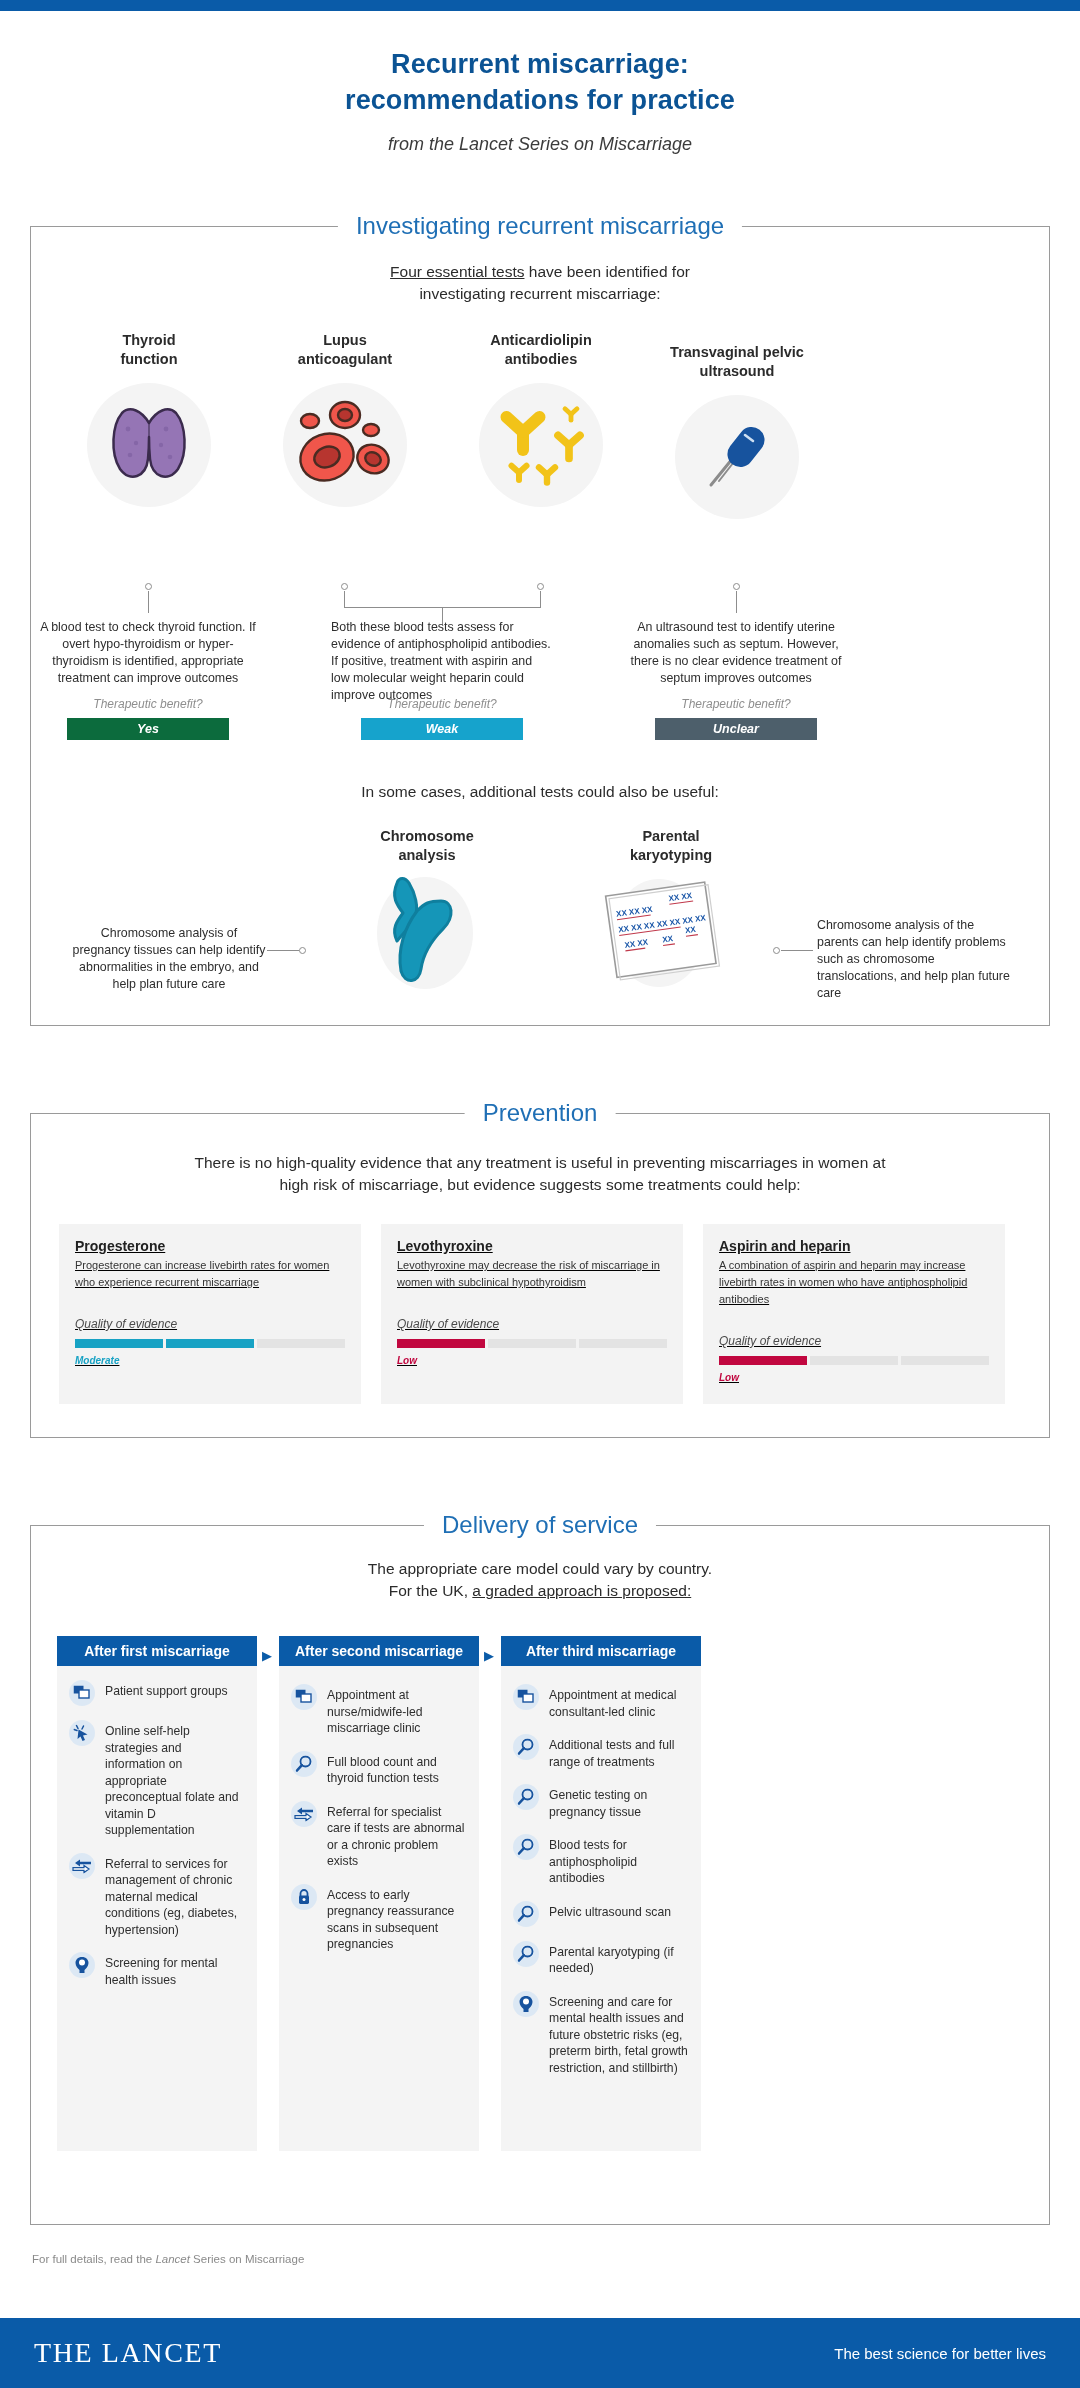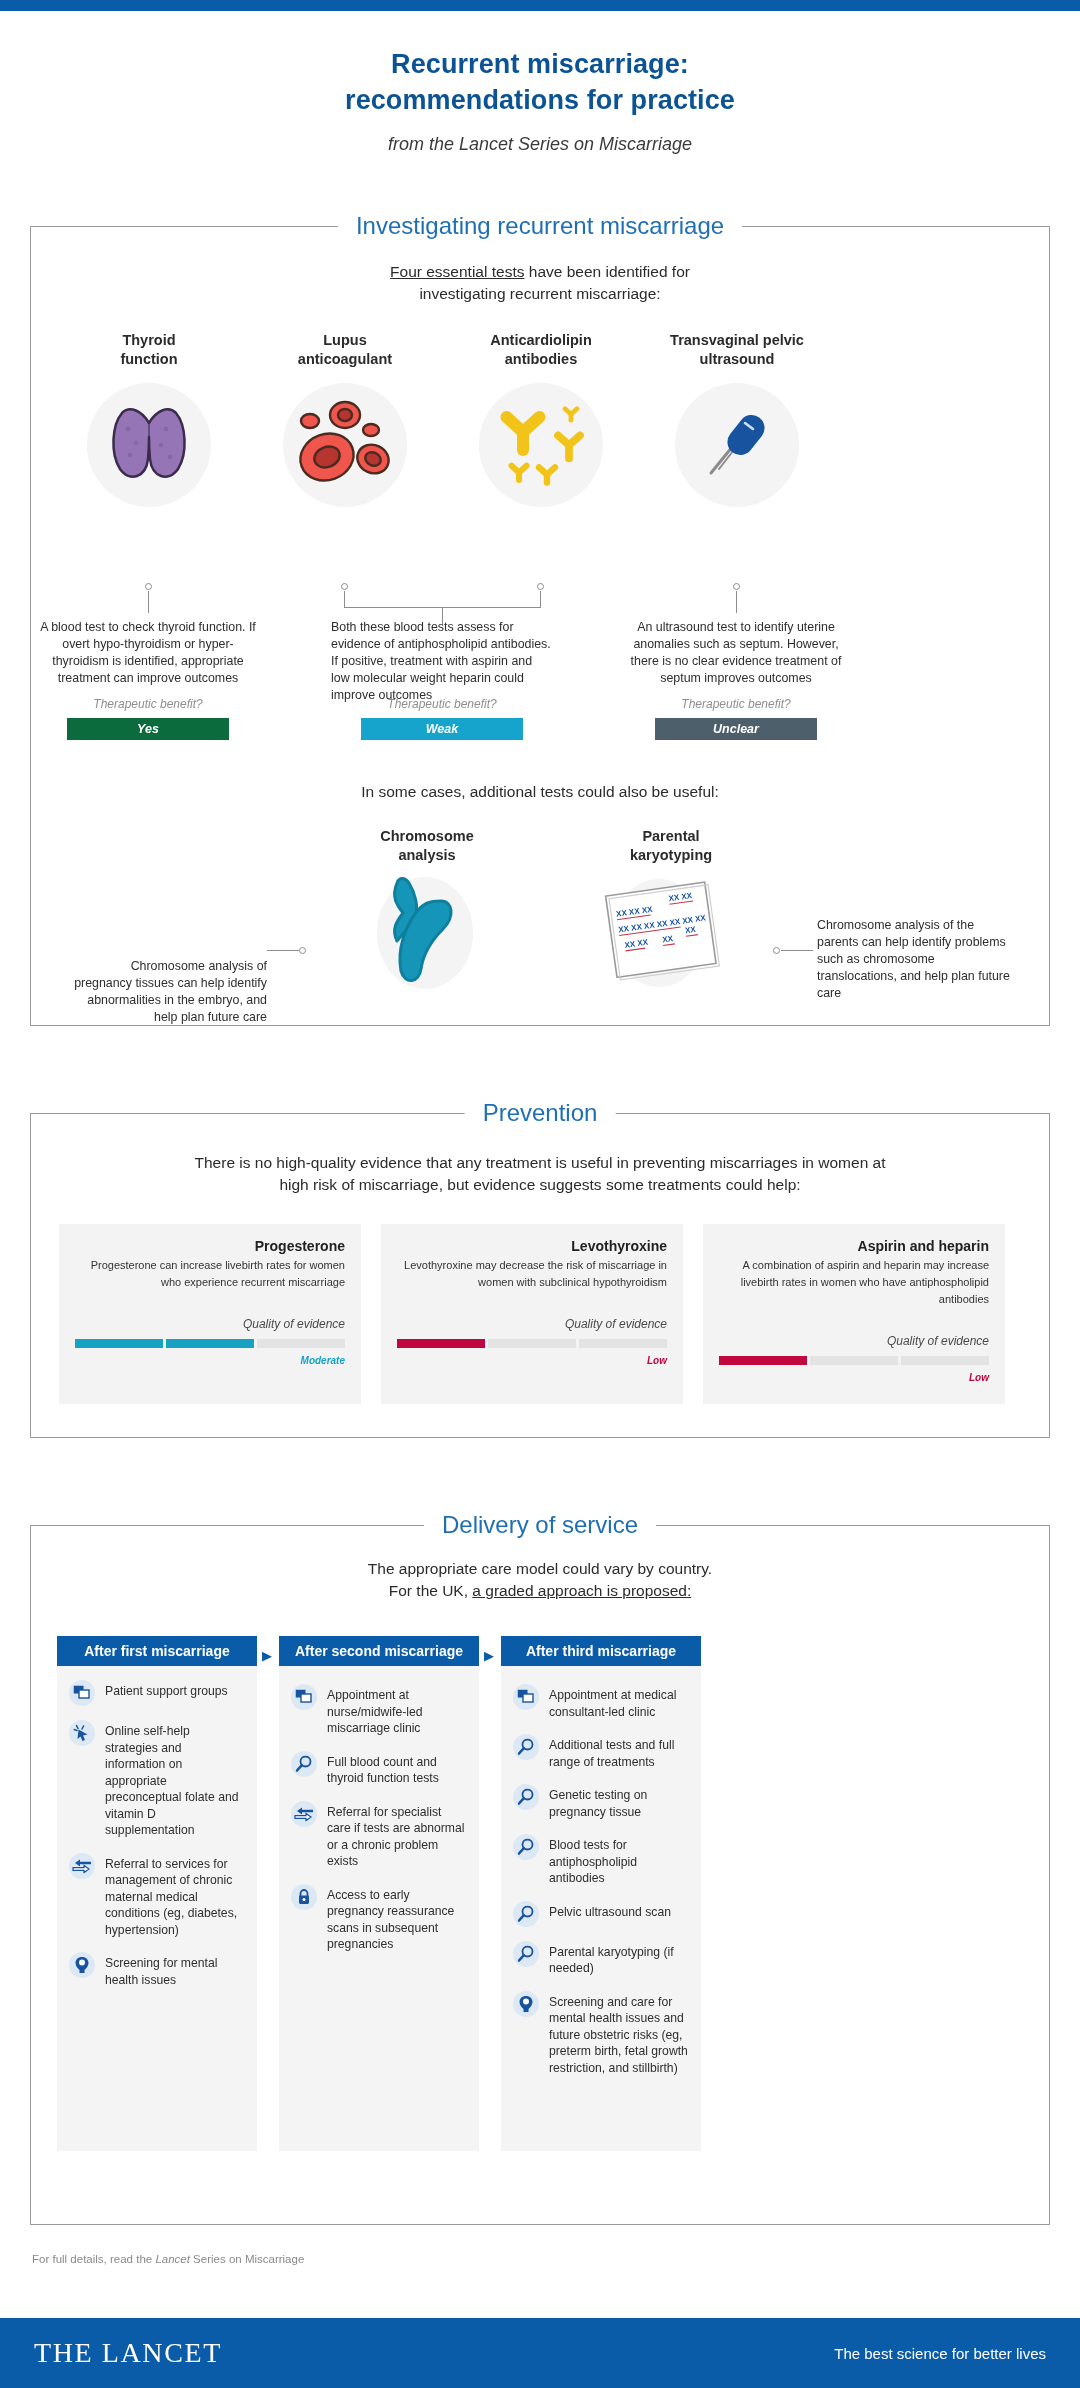"Transvaginal pelvic" div.test-col { top: 104px -> 116px }
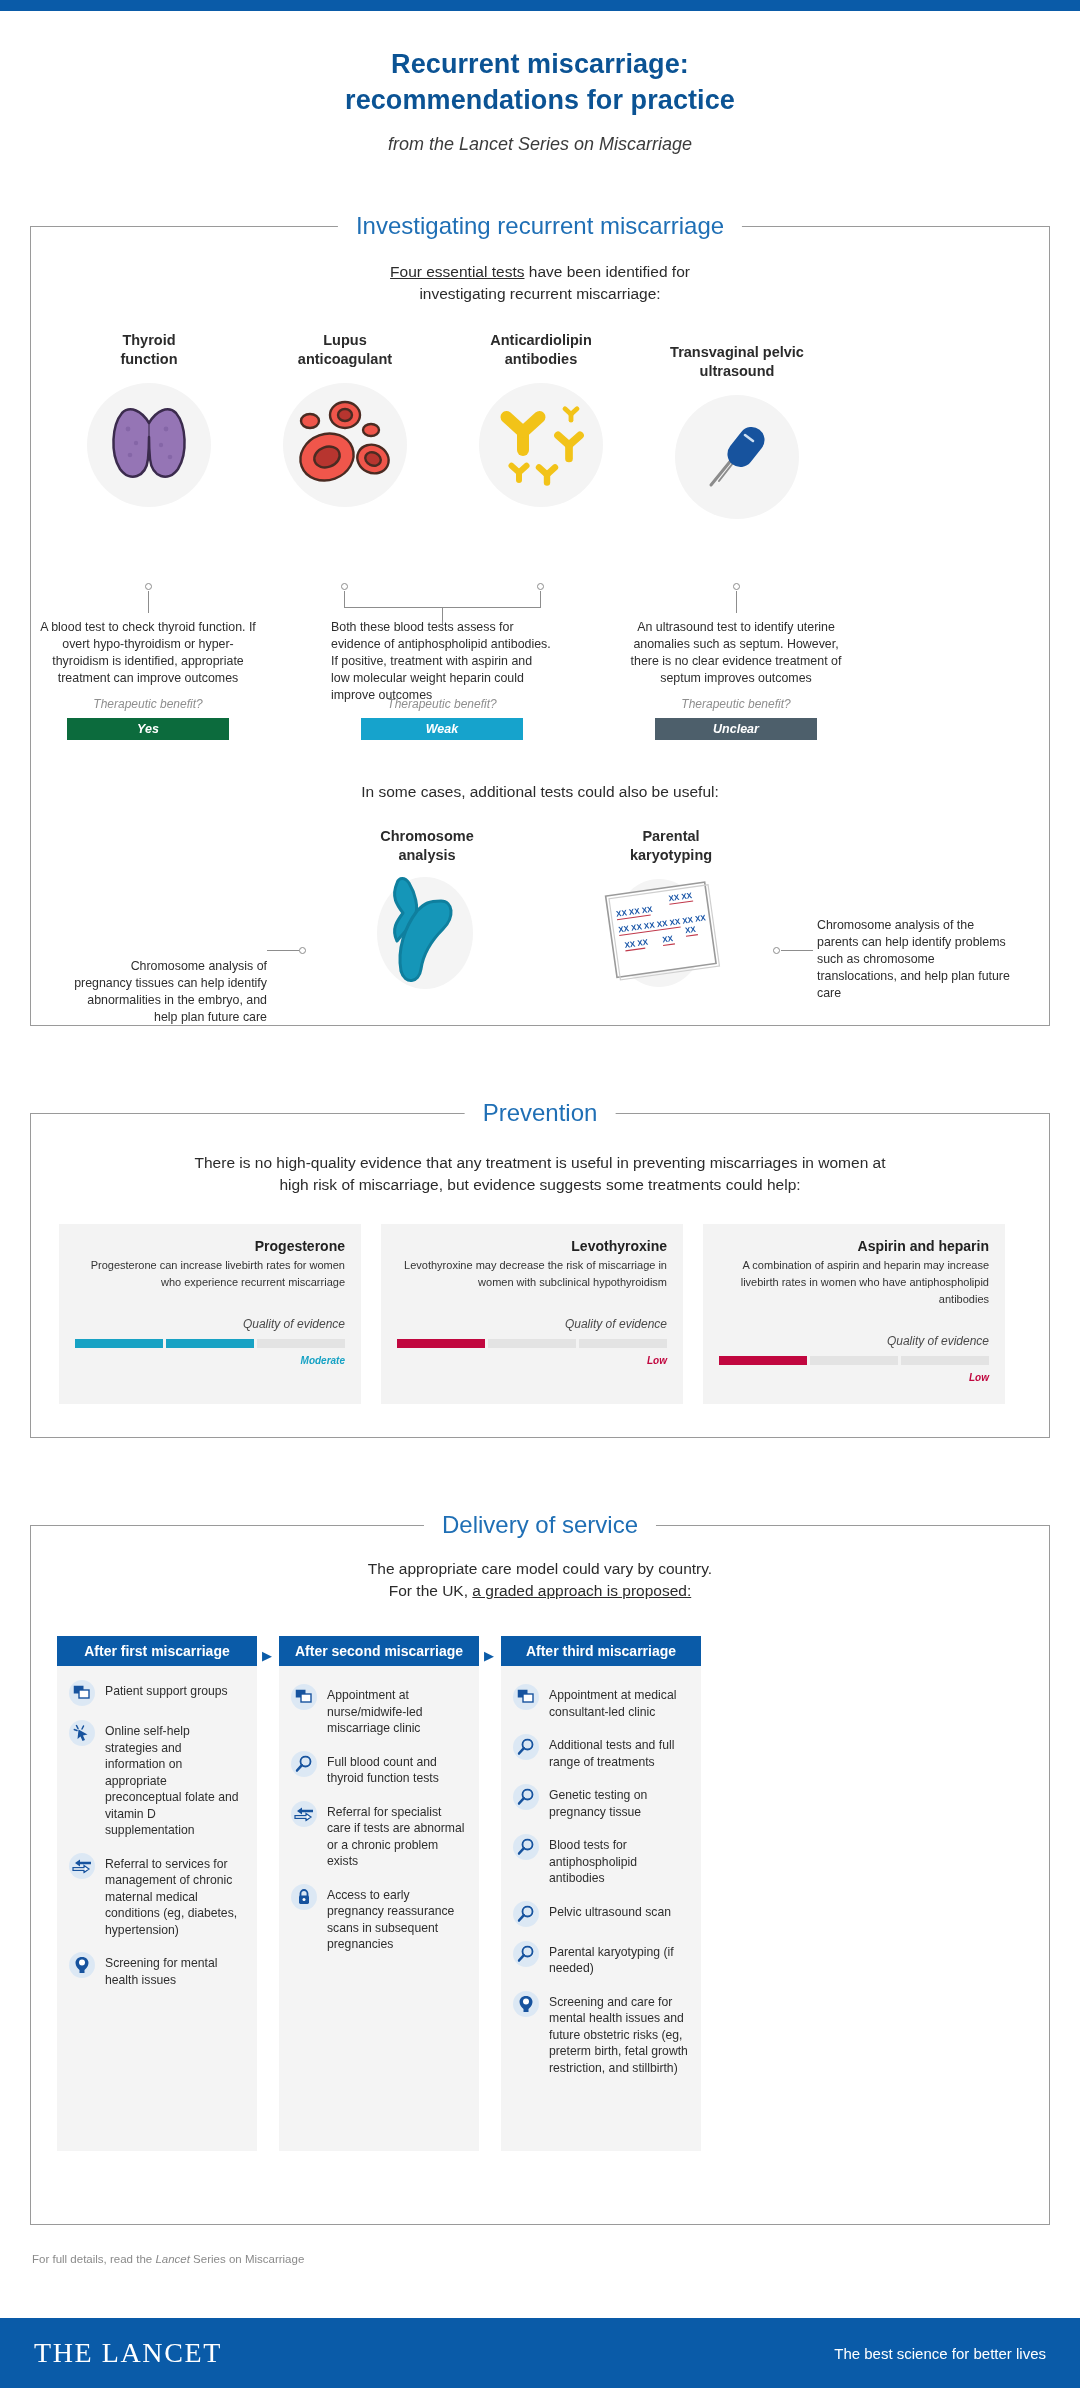"Chromosome analysis of pregnancy tissues" div.addl-desc { text-align: right -> center; top: 731px -> 698px }
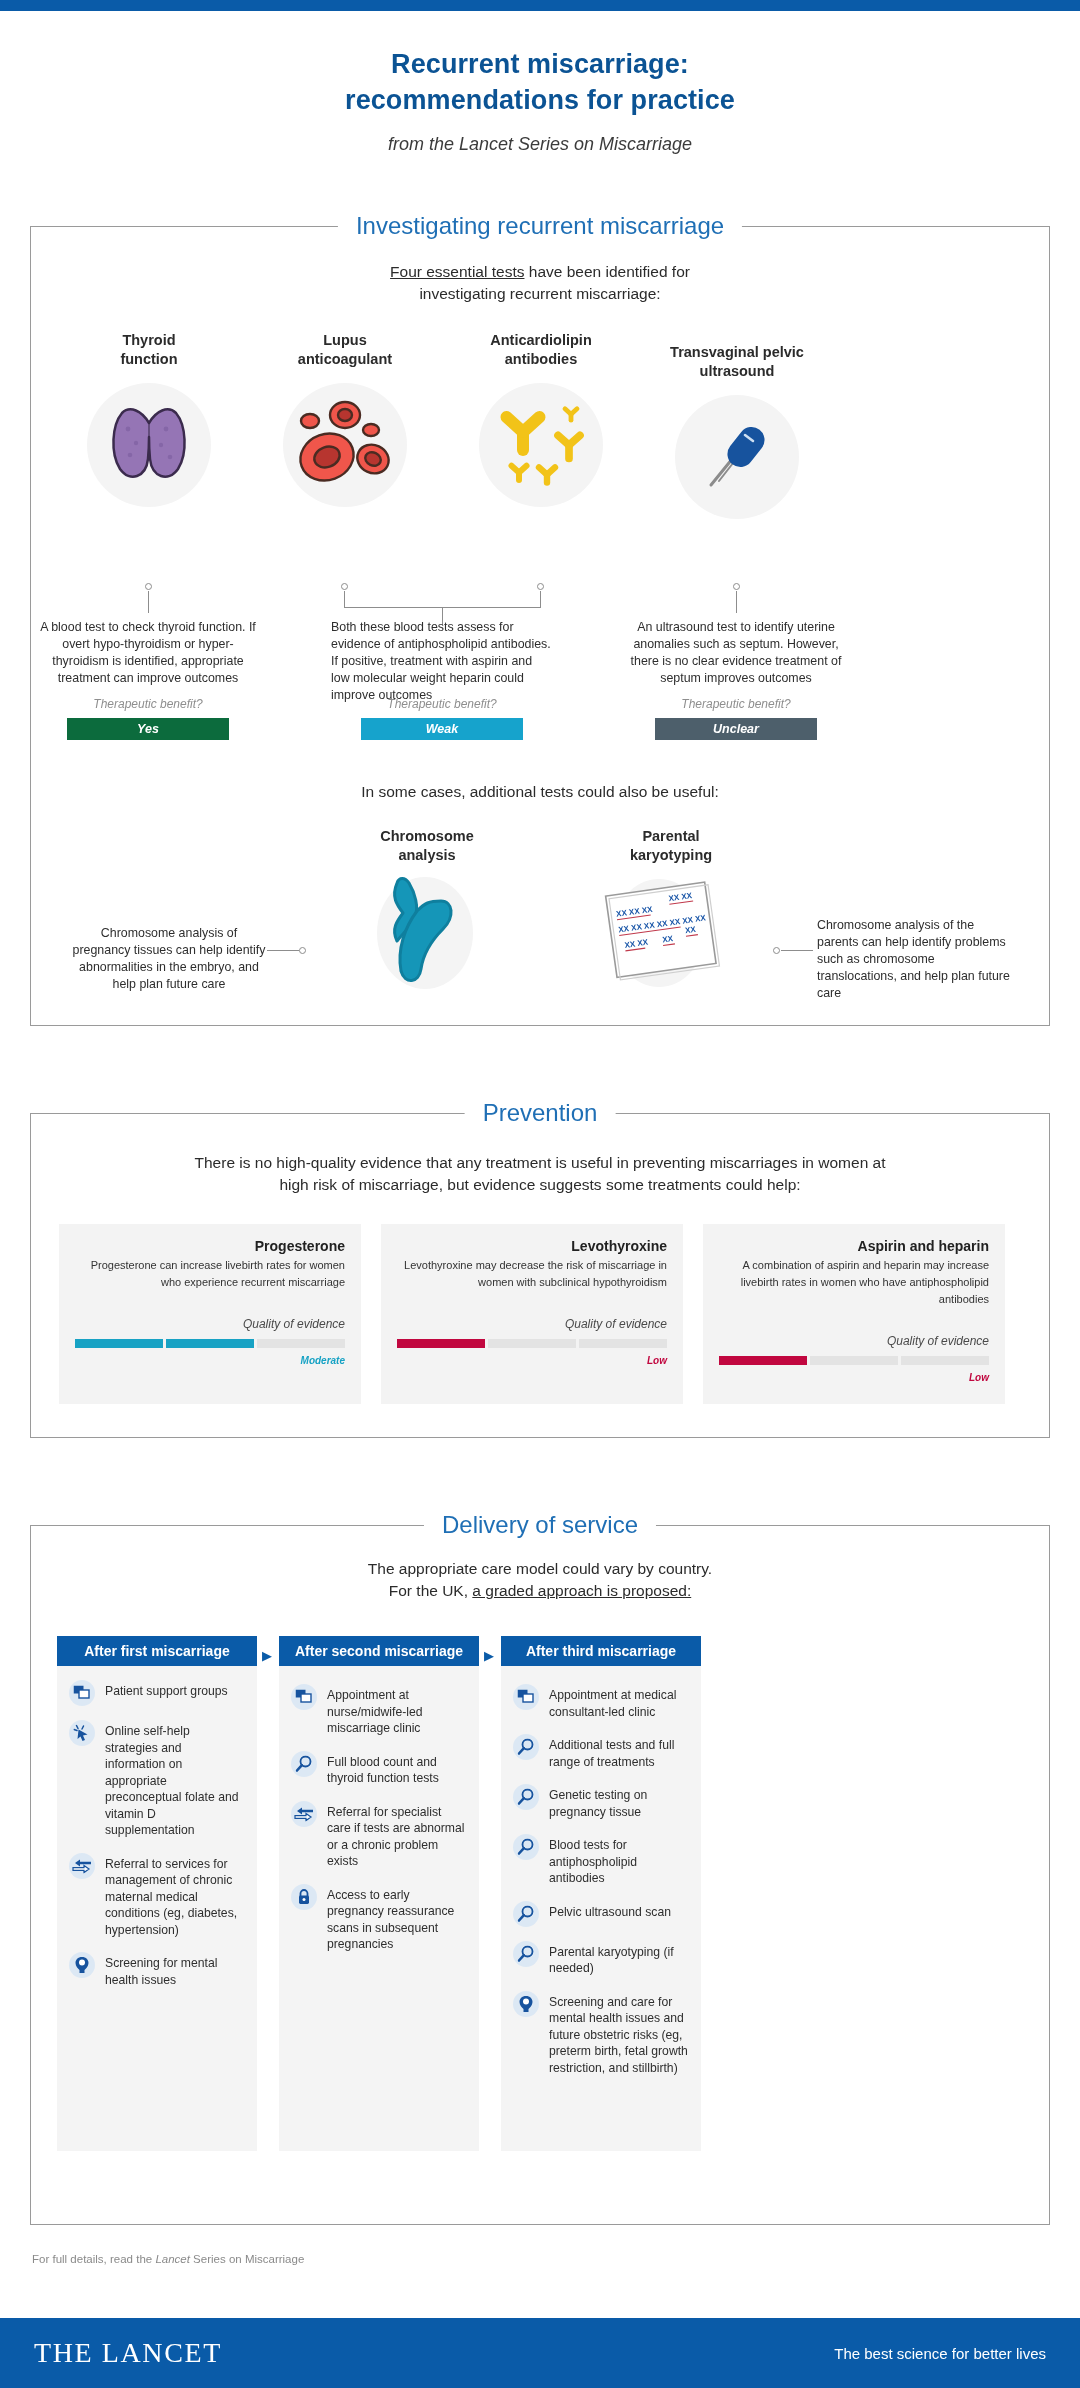"Progesterone" .prev-card { text-align: right -> left; text-decoration: none -> underline }
